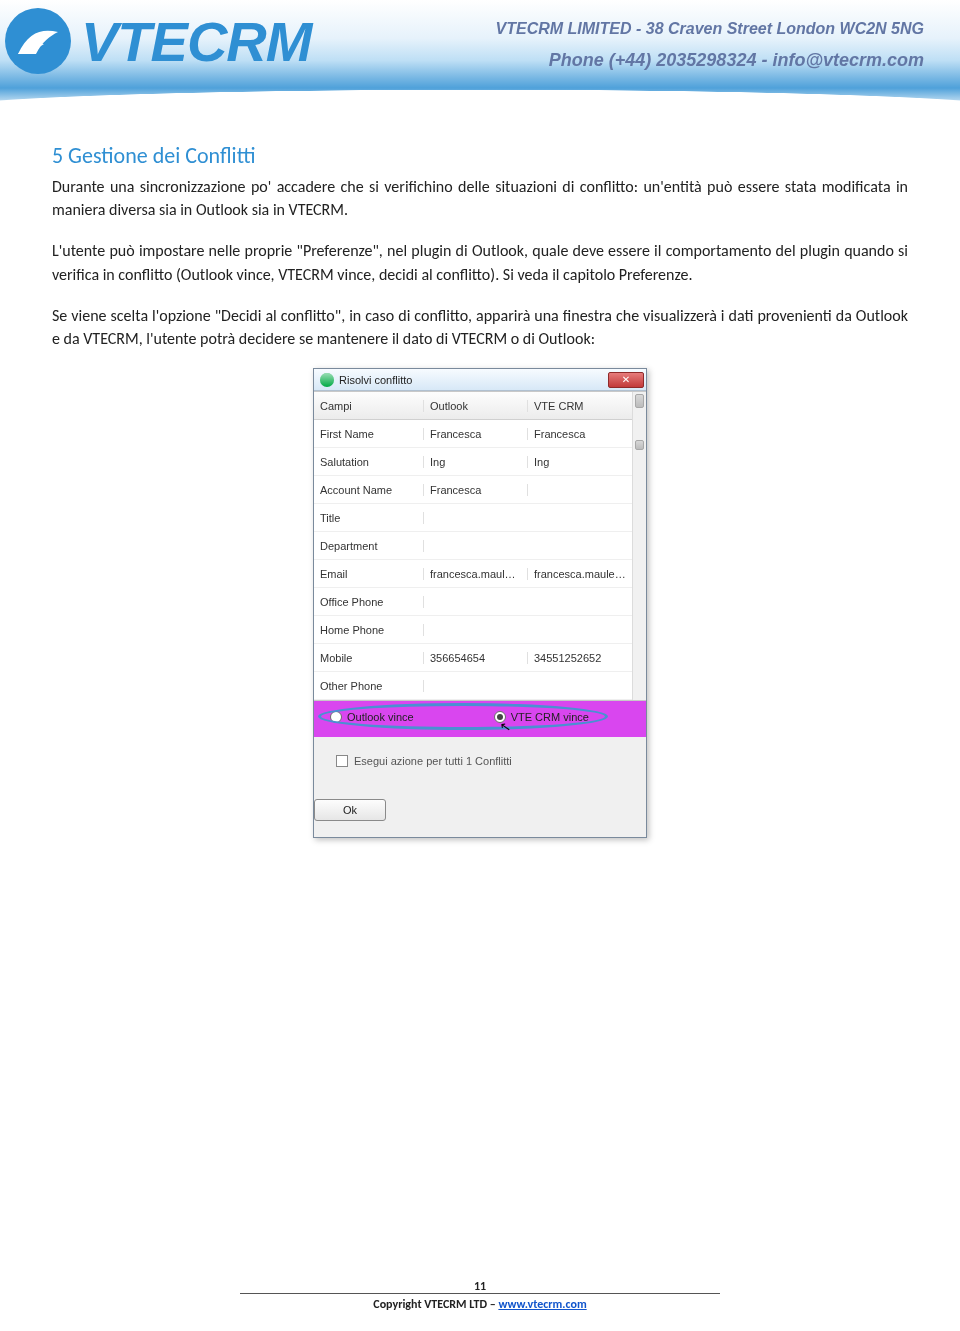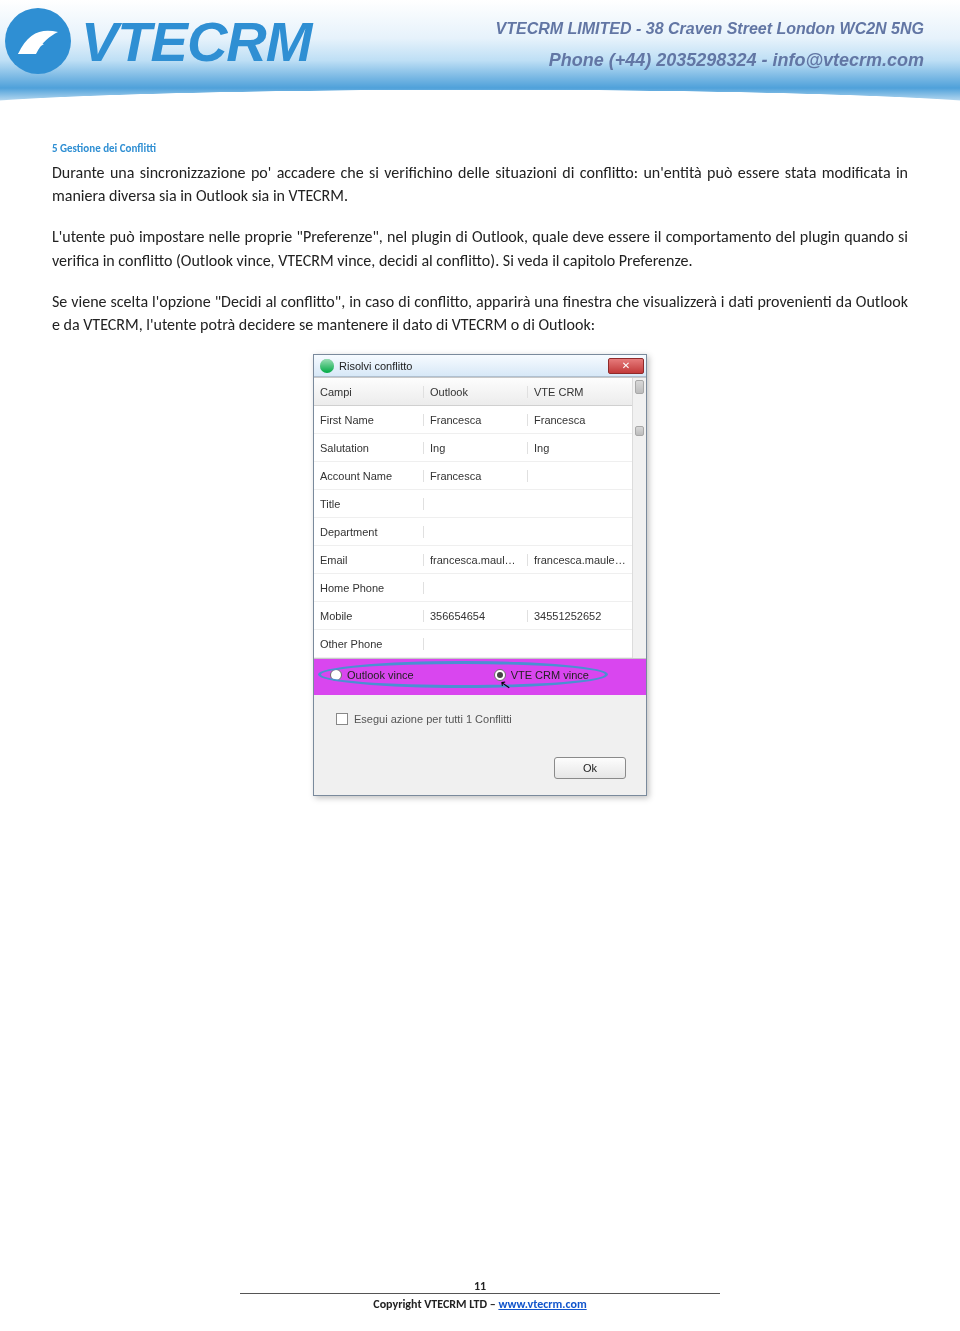"5 Gestione dei Conflitti" .section-title { font-size: 11px -> 22px; font-weight: 700 -> 400 }
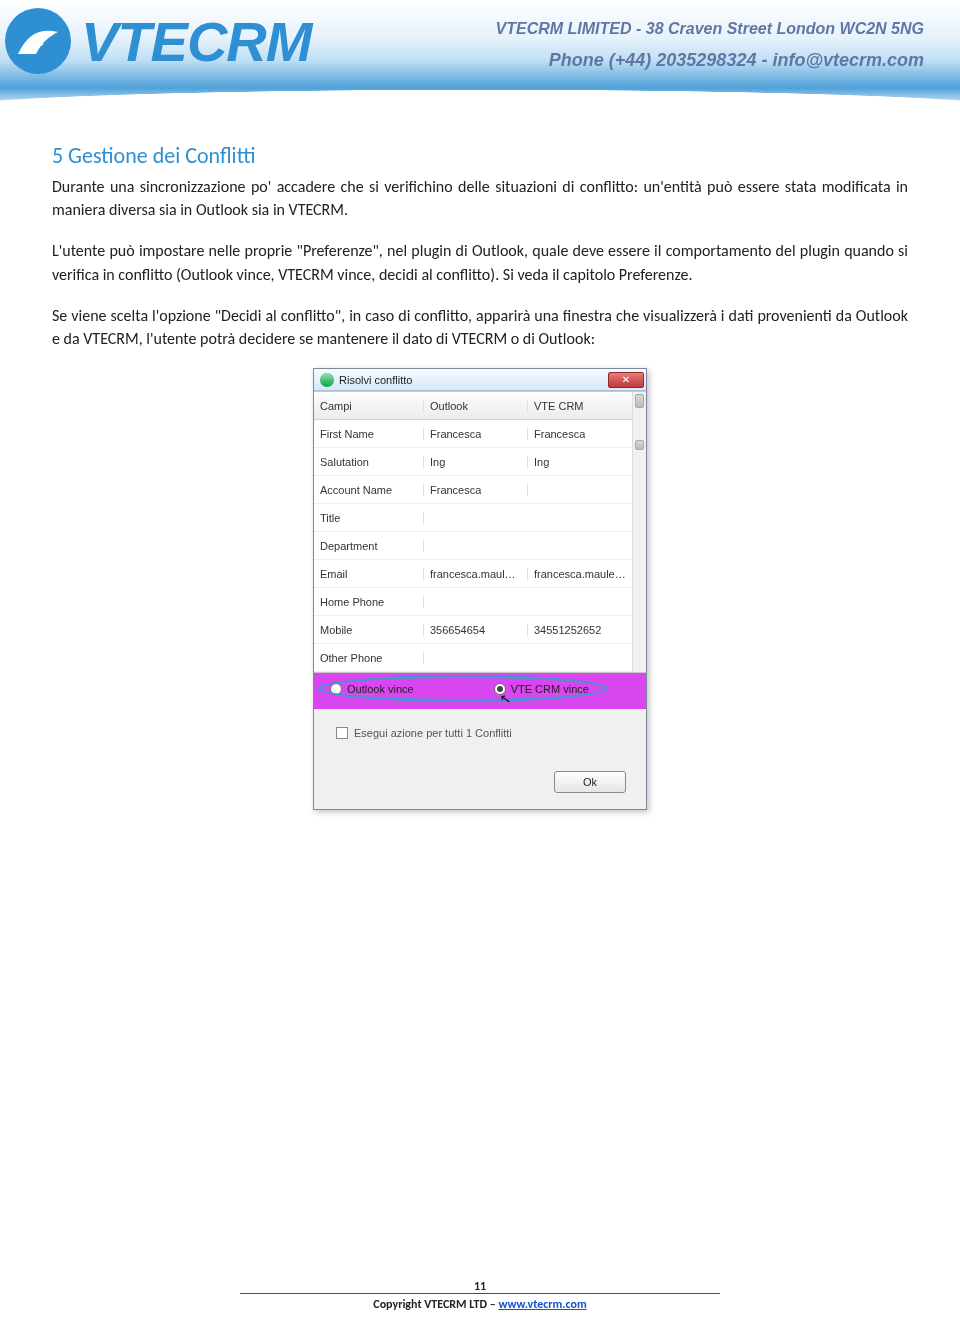"Office Phone" div.grid-row { html: none -> <div> <div>Office Phone</div> <div></div> <div></div> </div> }
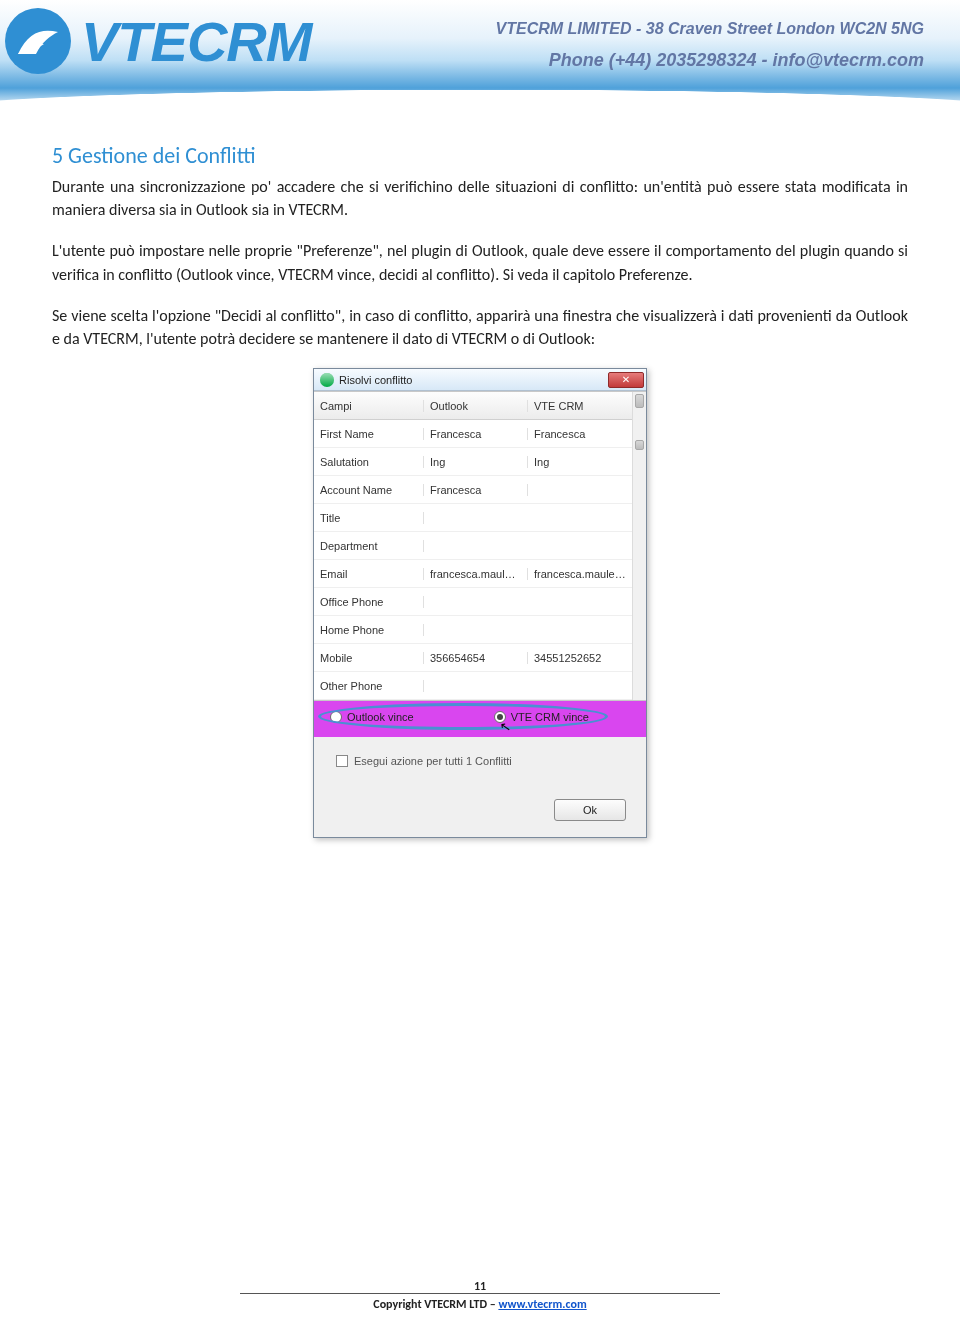"Ok" .btn-area { justify-content: flex-end -> none }
